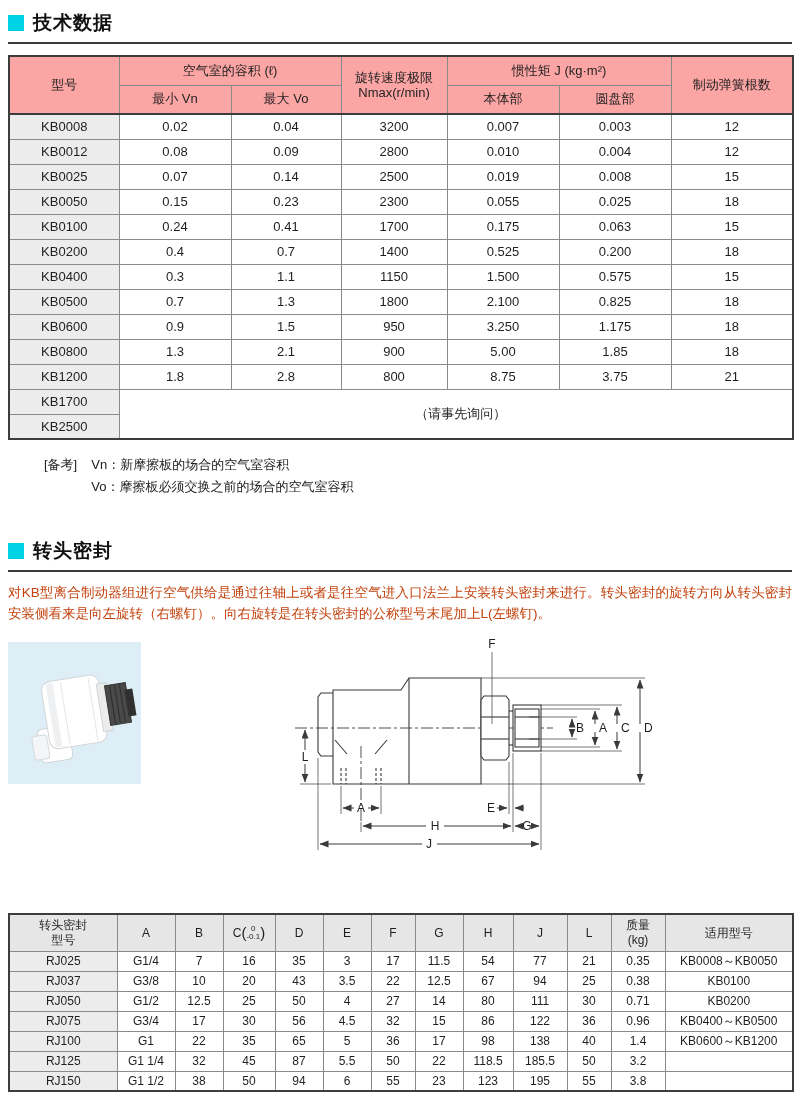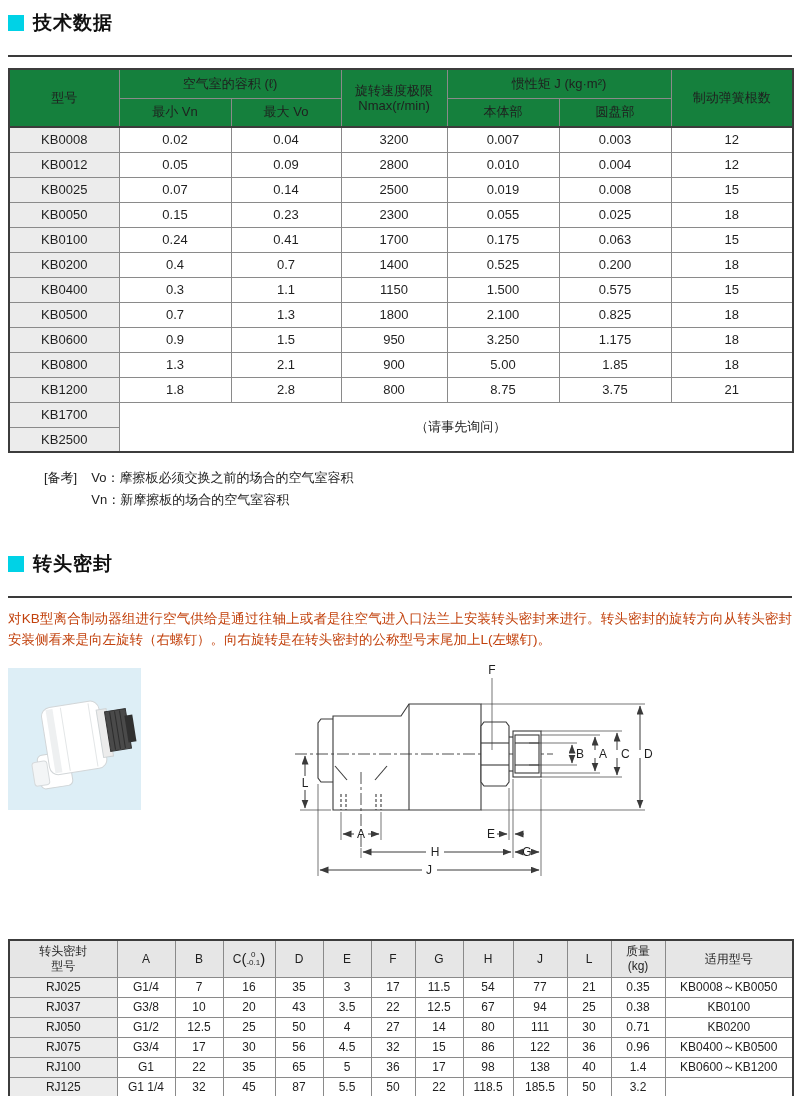"技术数据" .sec-title { padding-bottom: 19px -> 6px }
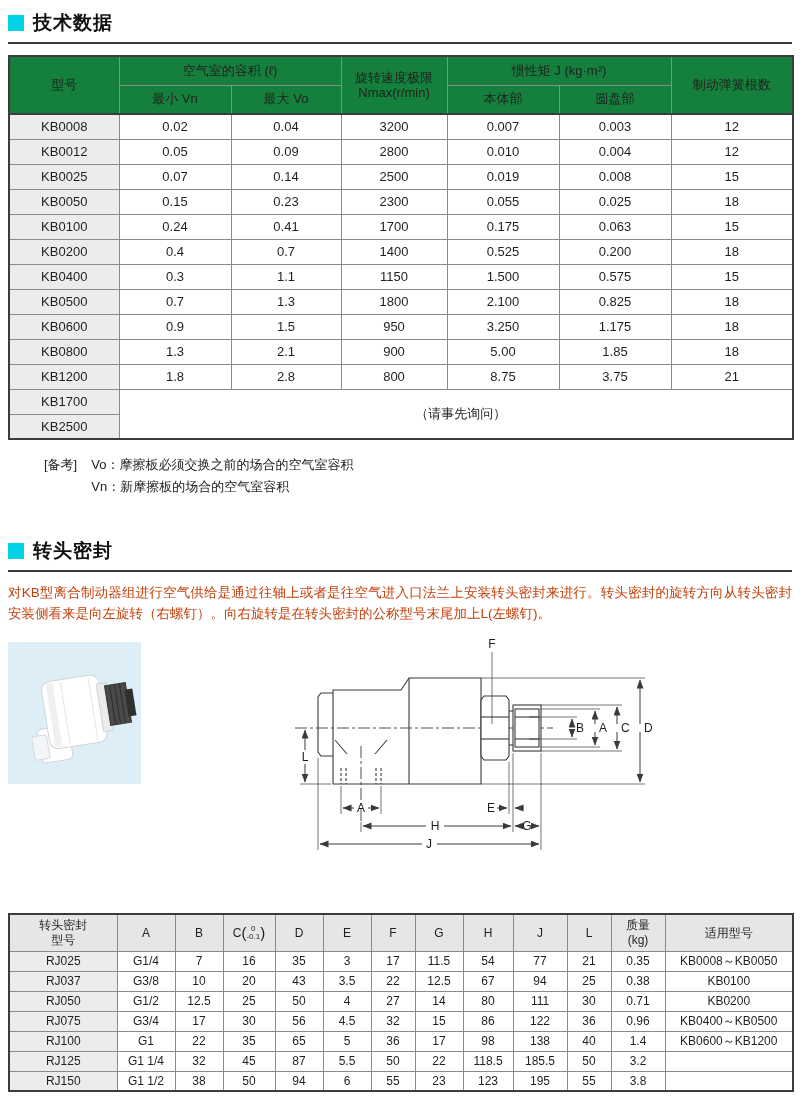"空气室的容积 (ℓ)" table.t1 thead th { background: #15803d -> #fca5a5 }
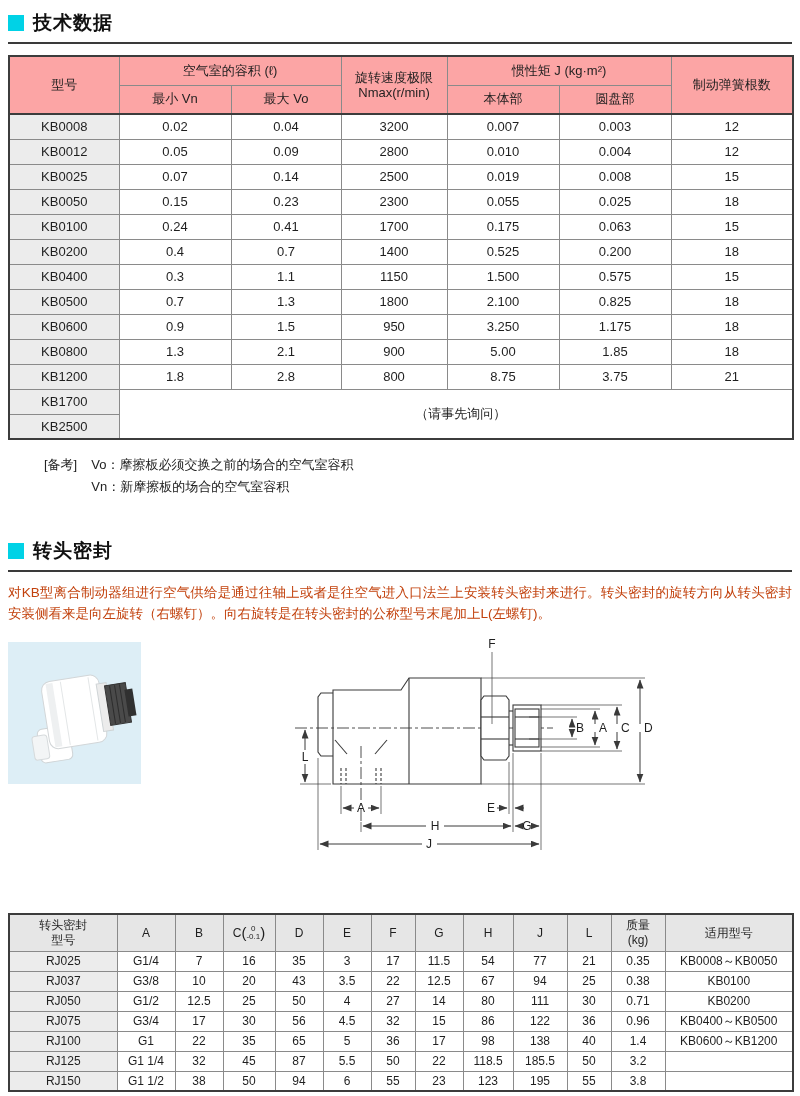"0.05" td { text: 0.05 -> 0.08 }
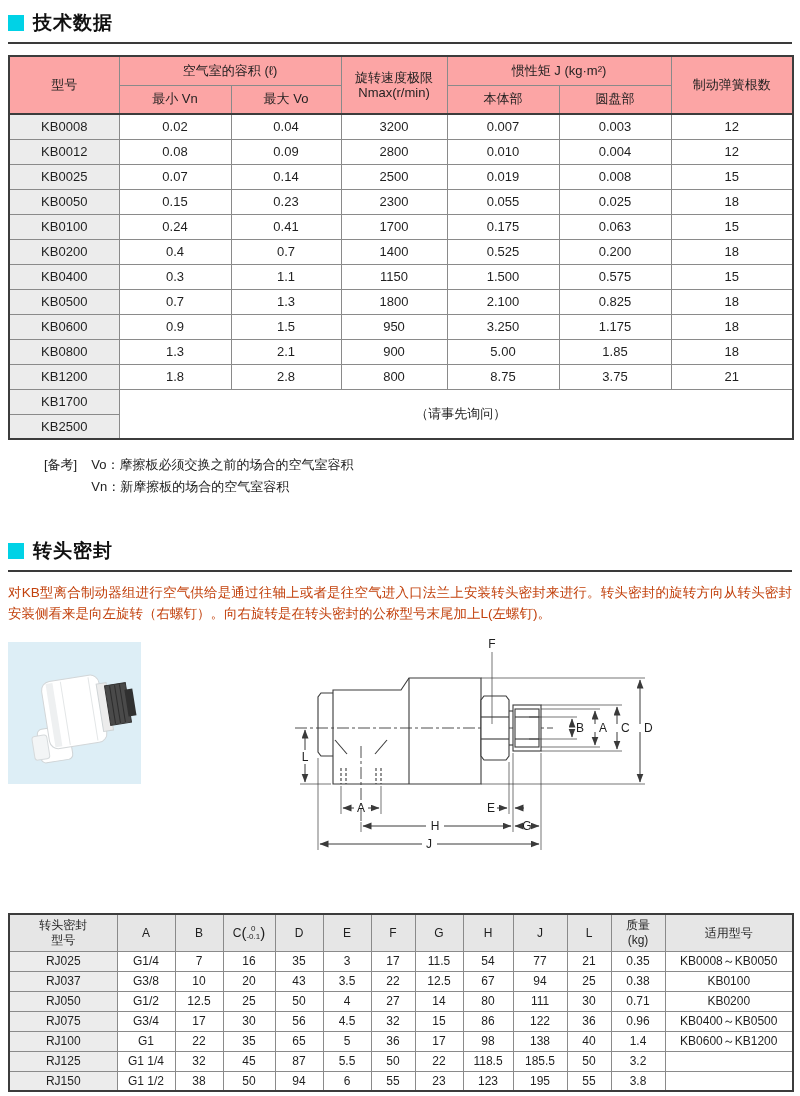"Vo：摩擦板必须交换之前的场合的空气室容积" span { order: before "Vn：新摩擦板的场合的空气室容积" -> after "Vn：新摩擦板的场合的空气室容积" }
